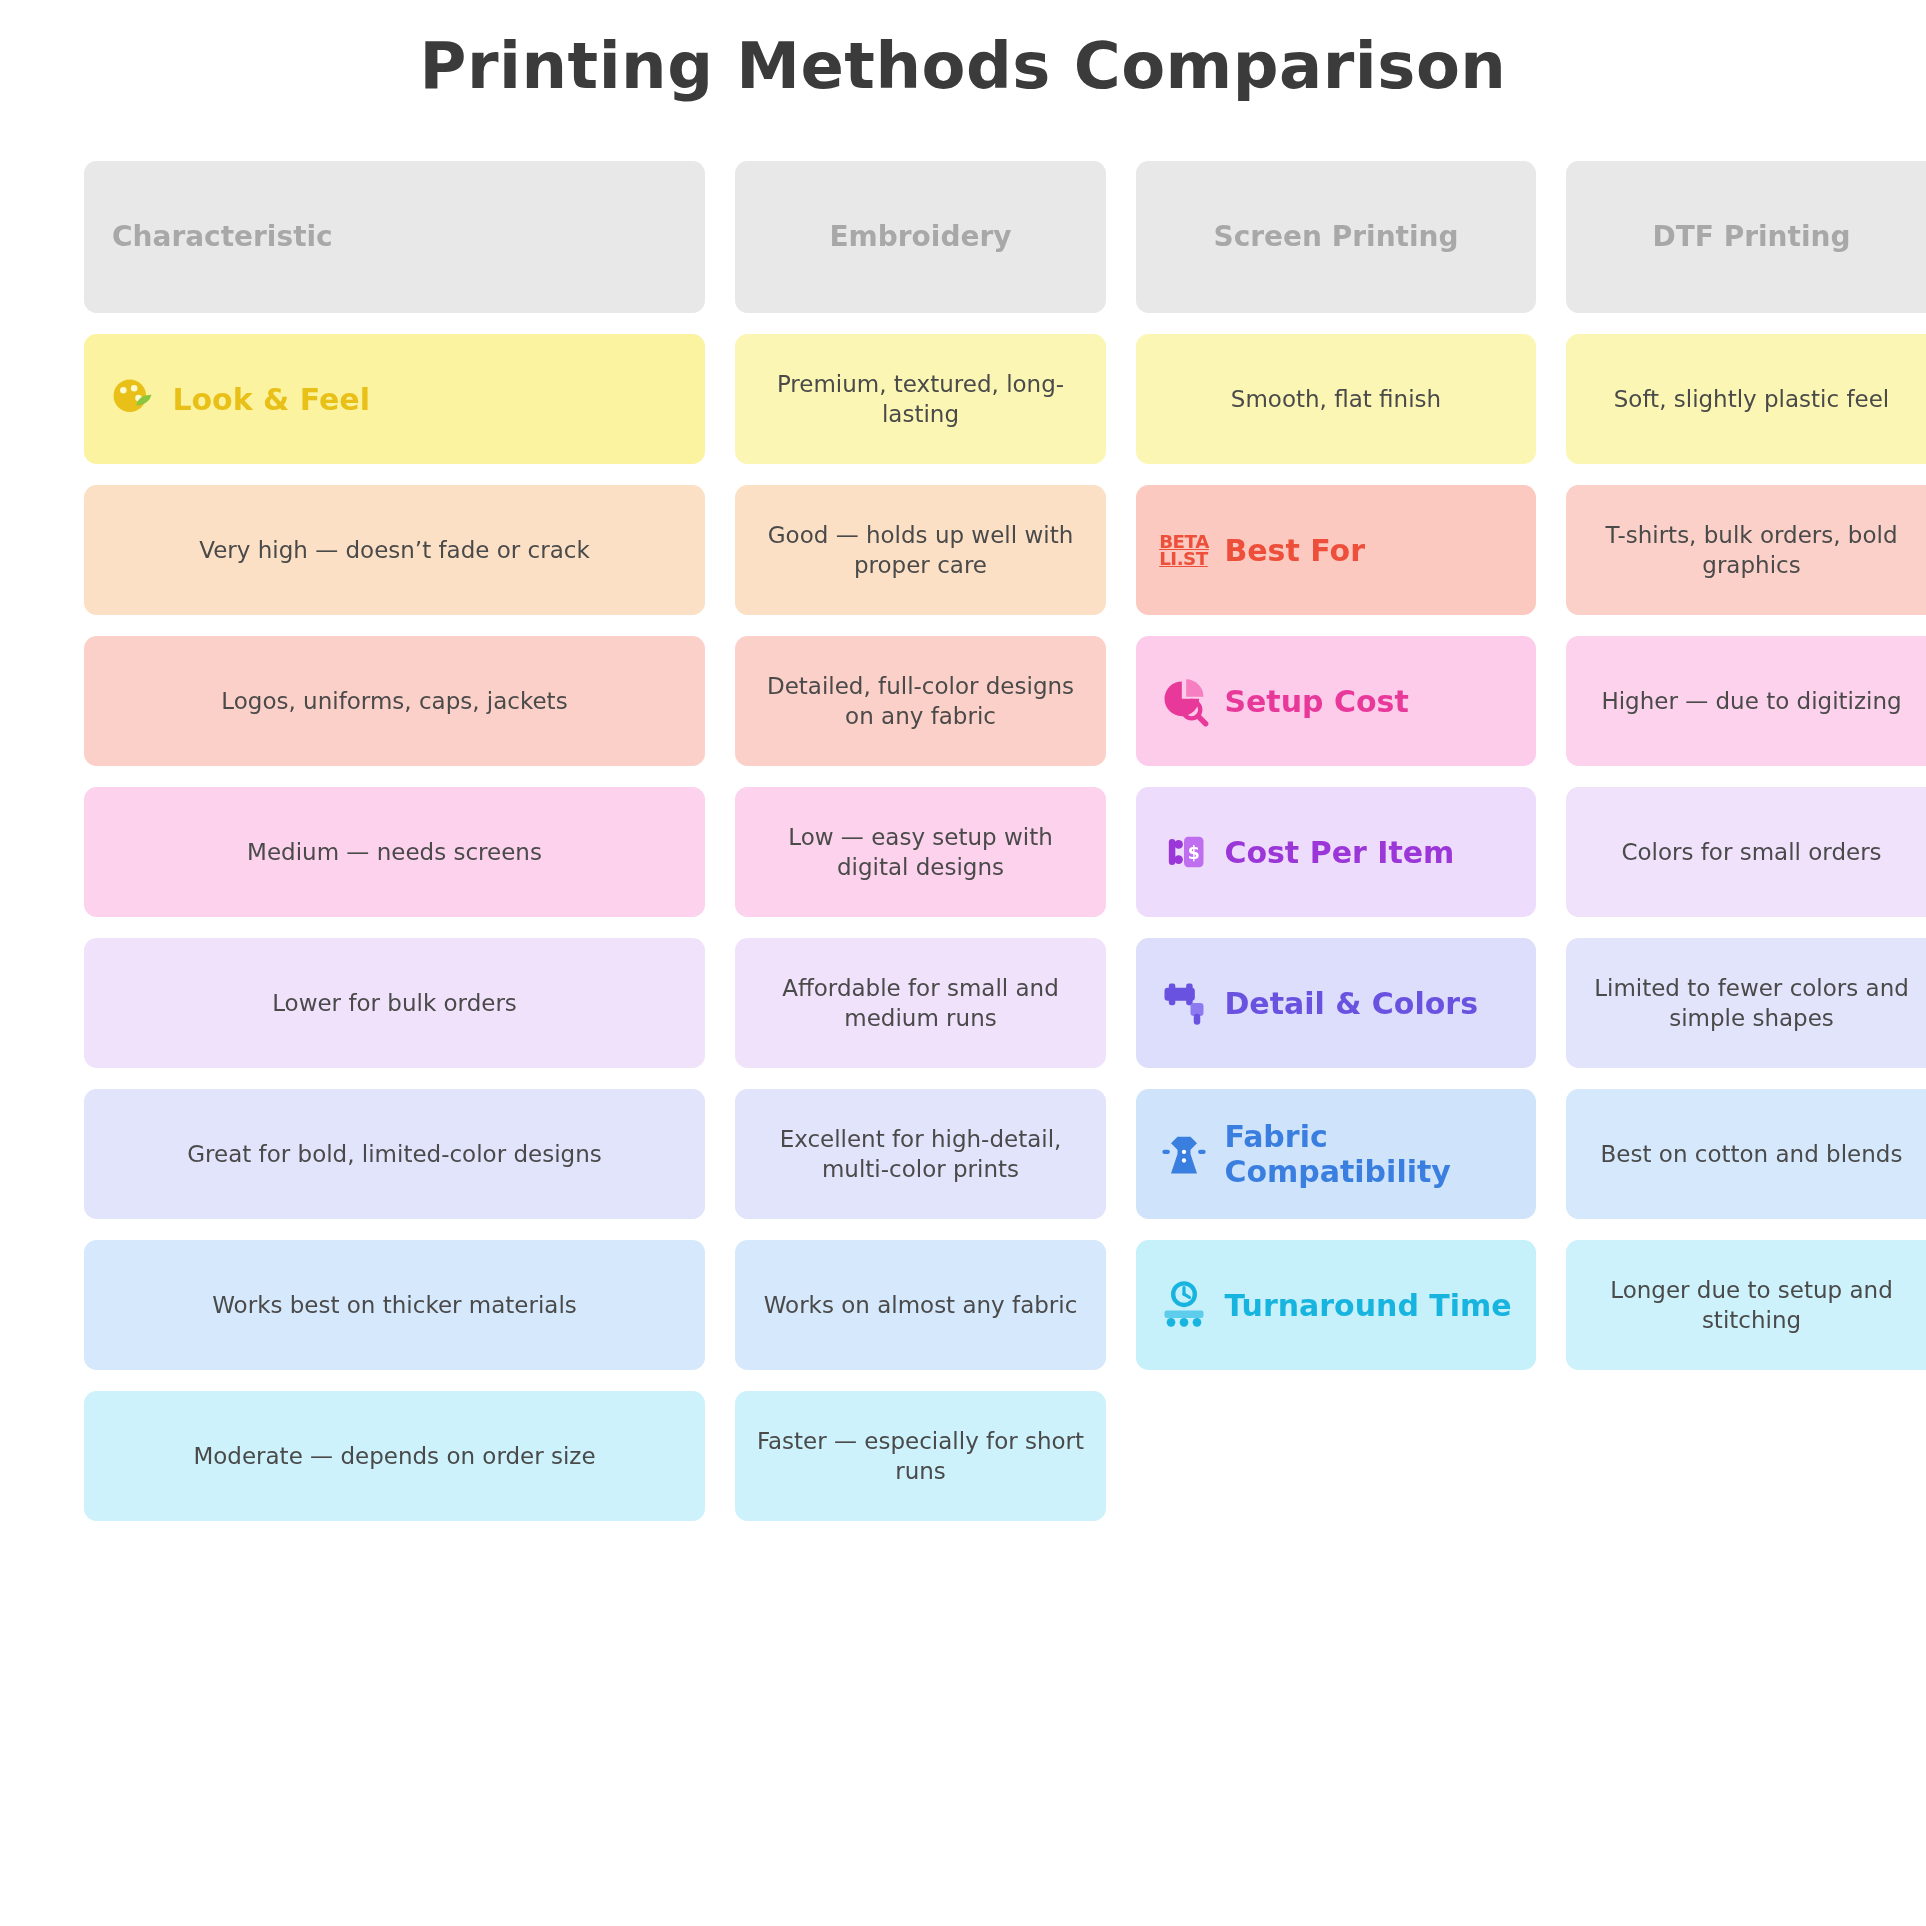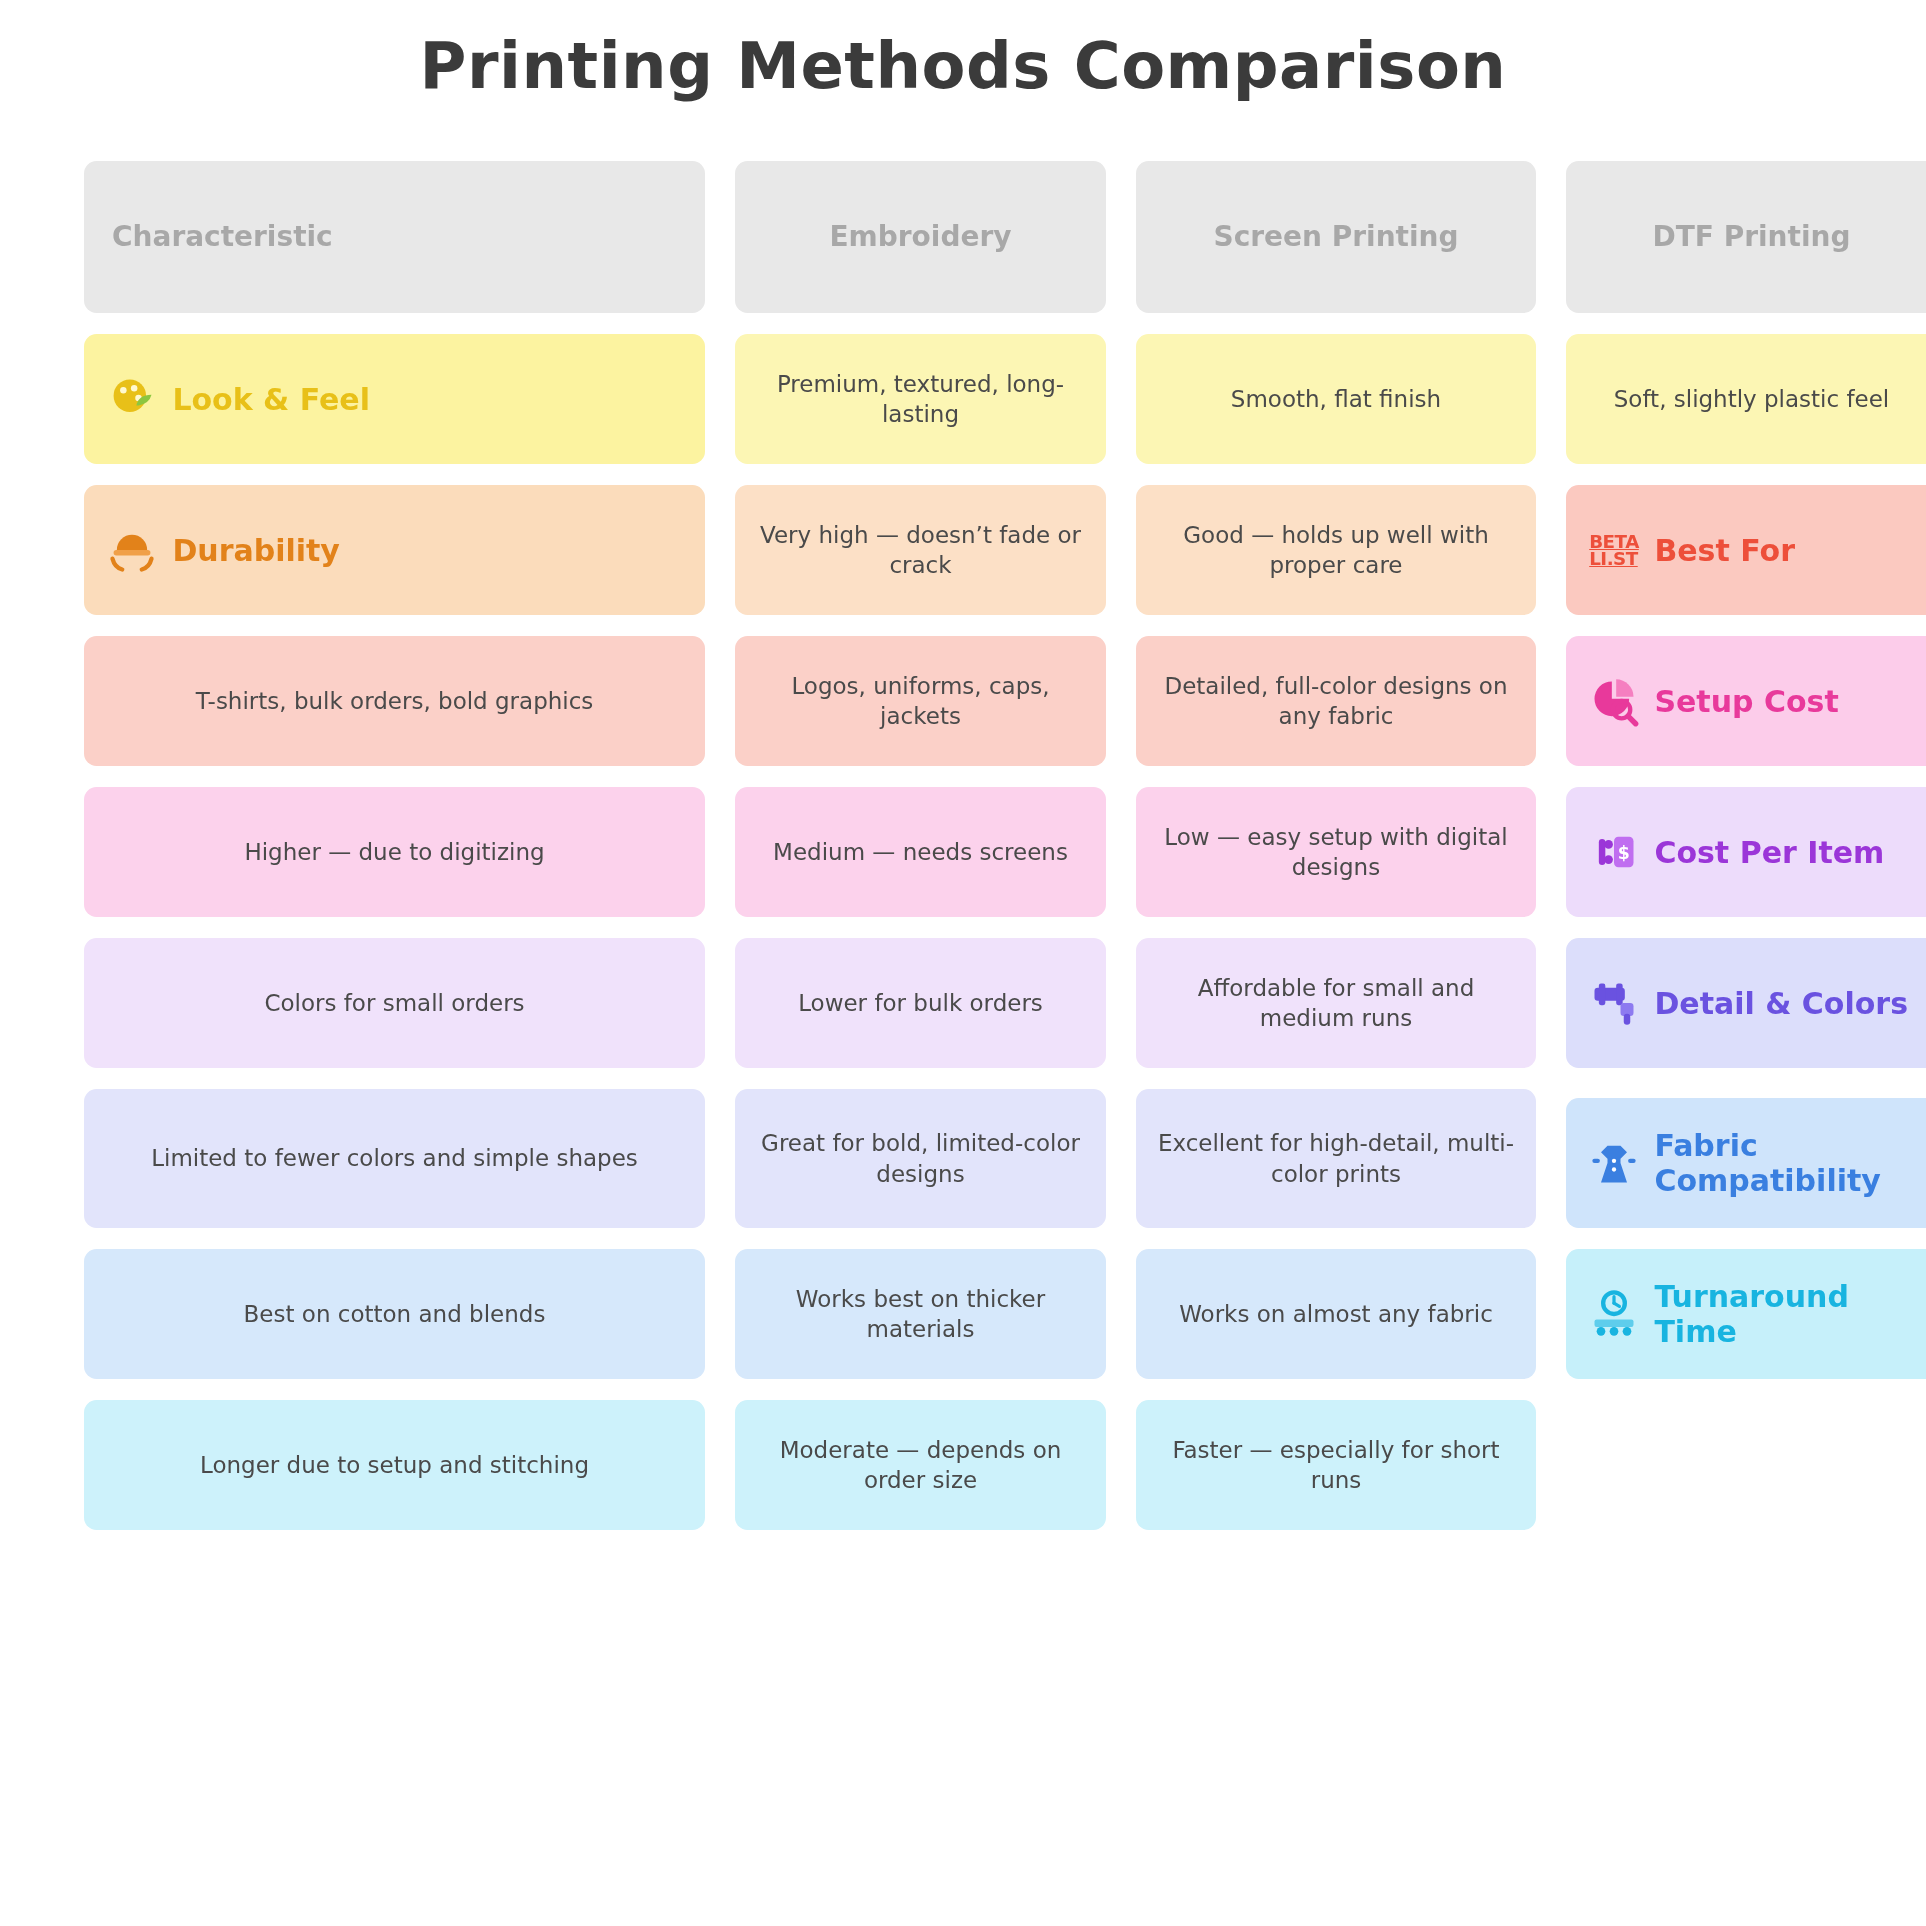"Durability" div.cell { html: <div> <span> <svg> <path></path> <rect></rect> <path></path> <path></path> </svg> </span> <span>Durability</span> </div> -> none }
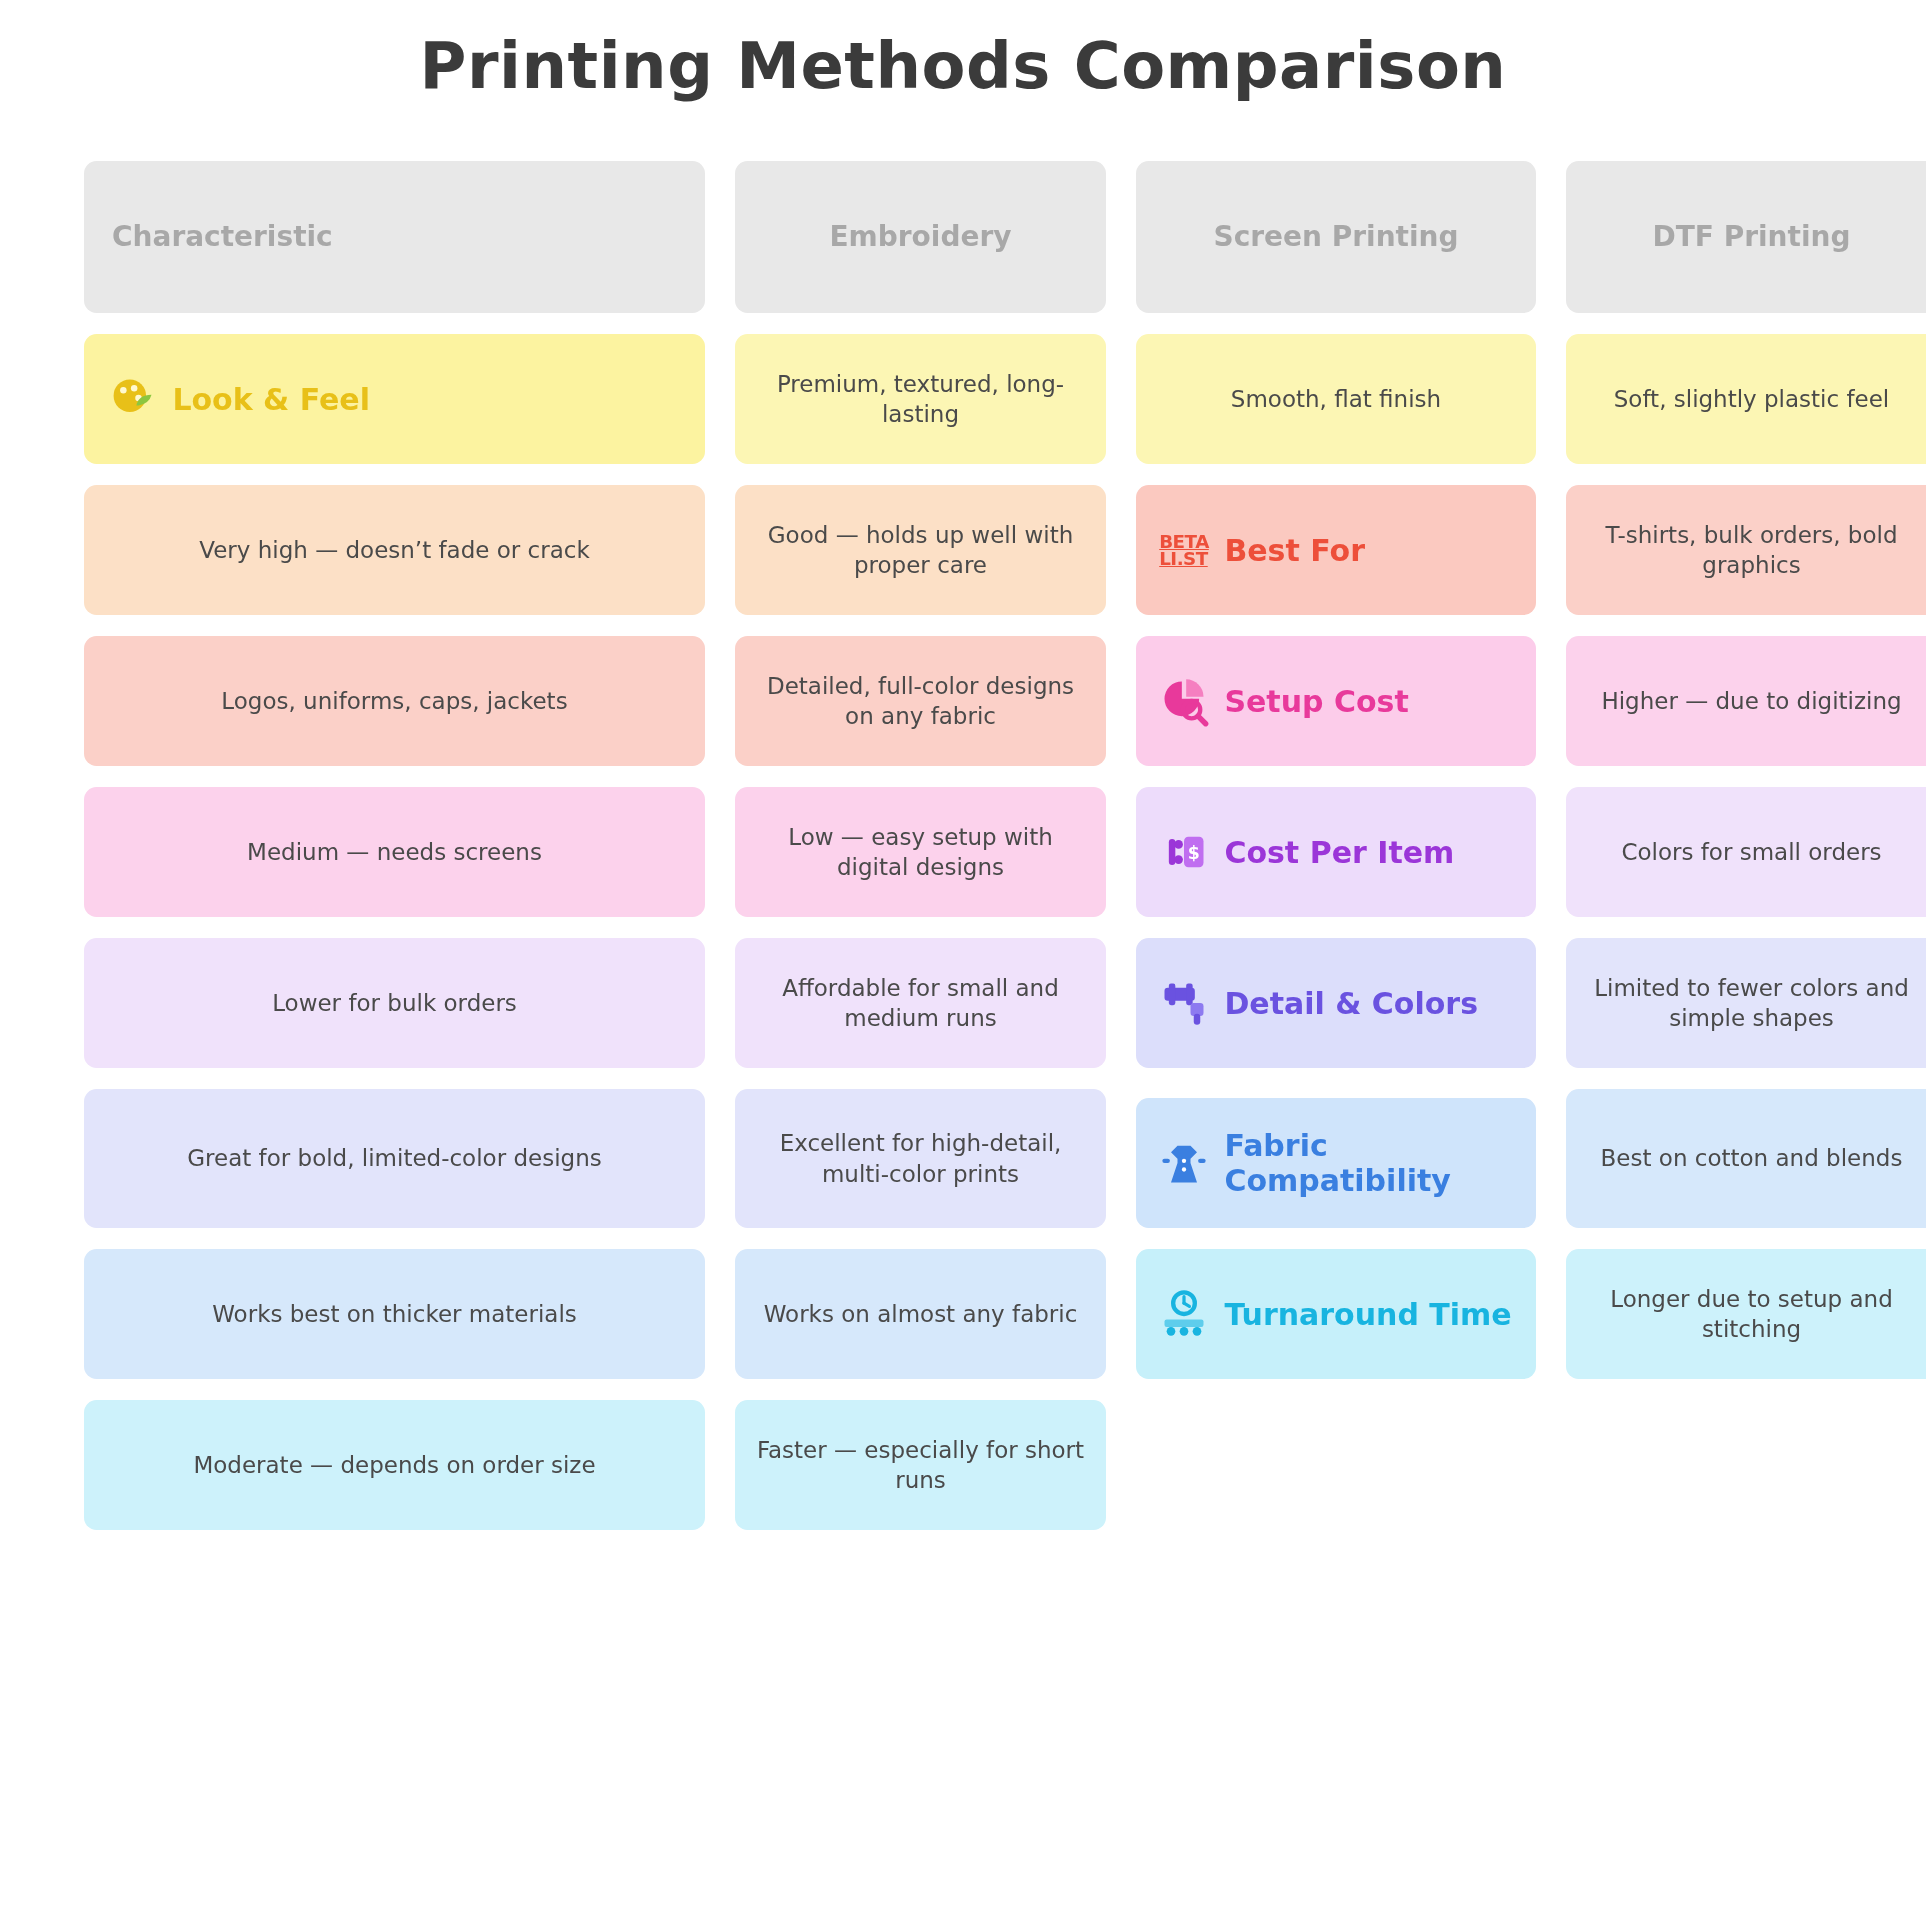"Fabric Compatibility" .r-blue { margin-top: 9px -> none }
